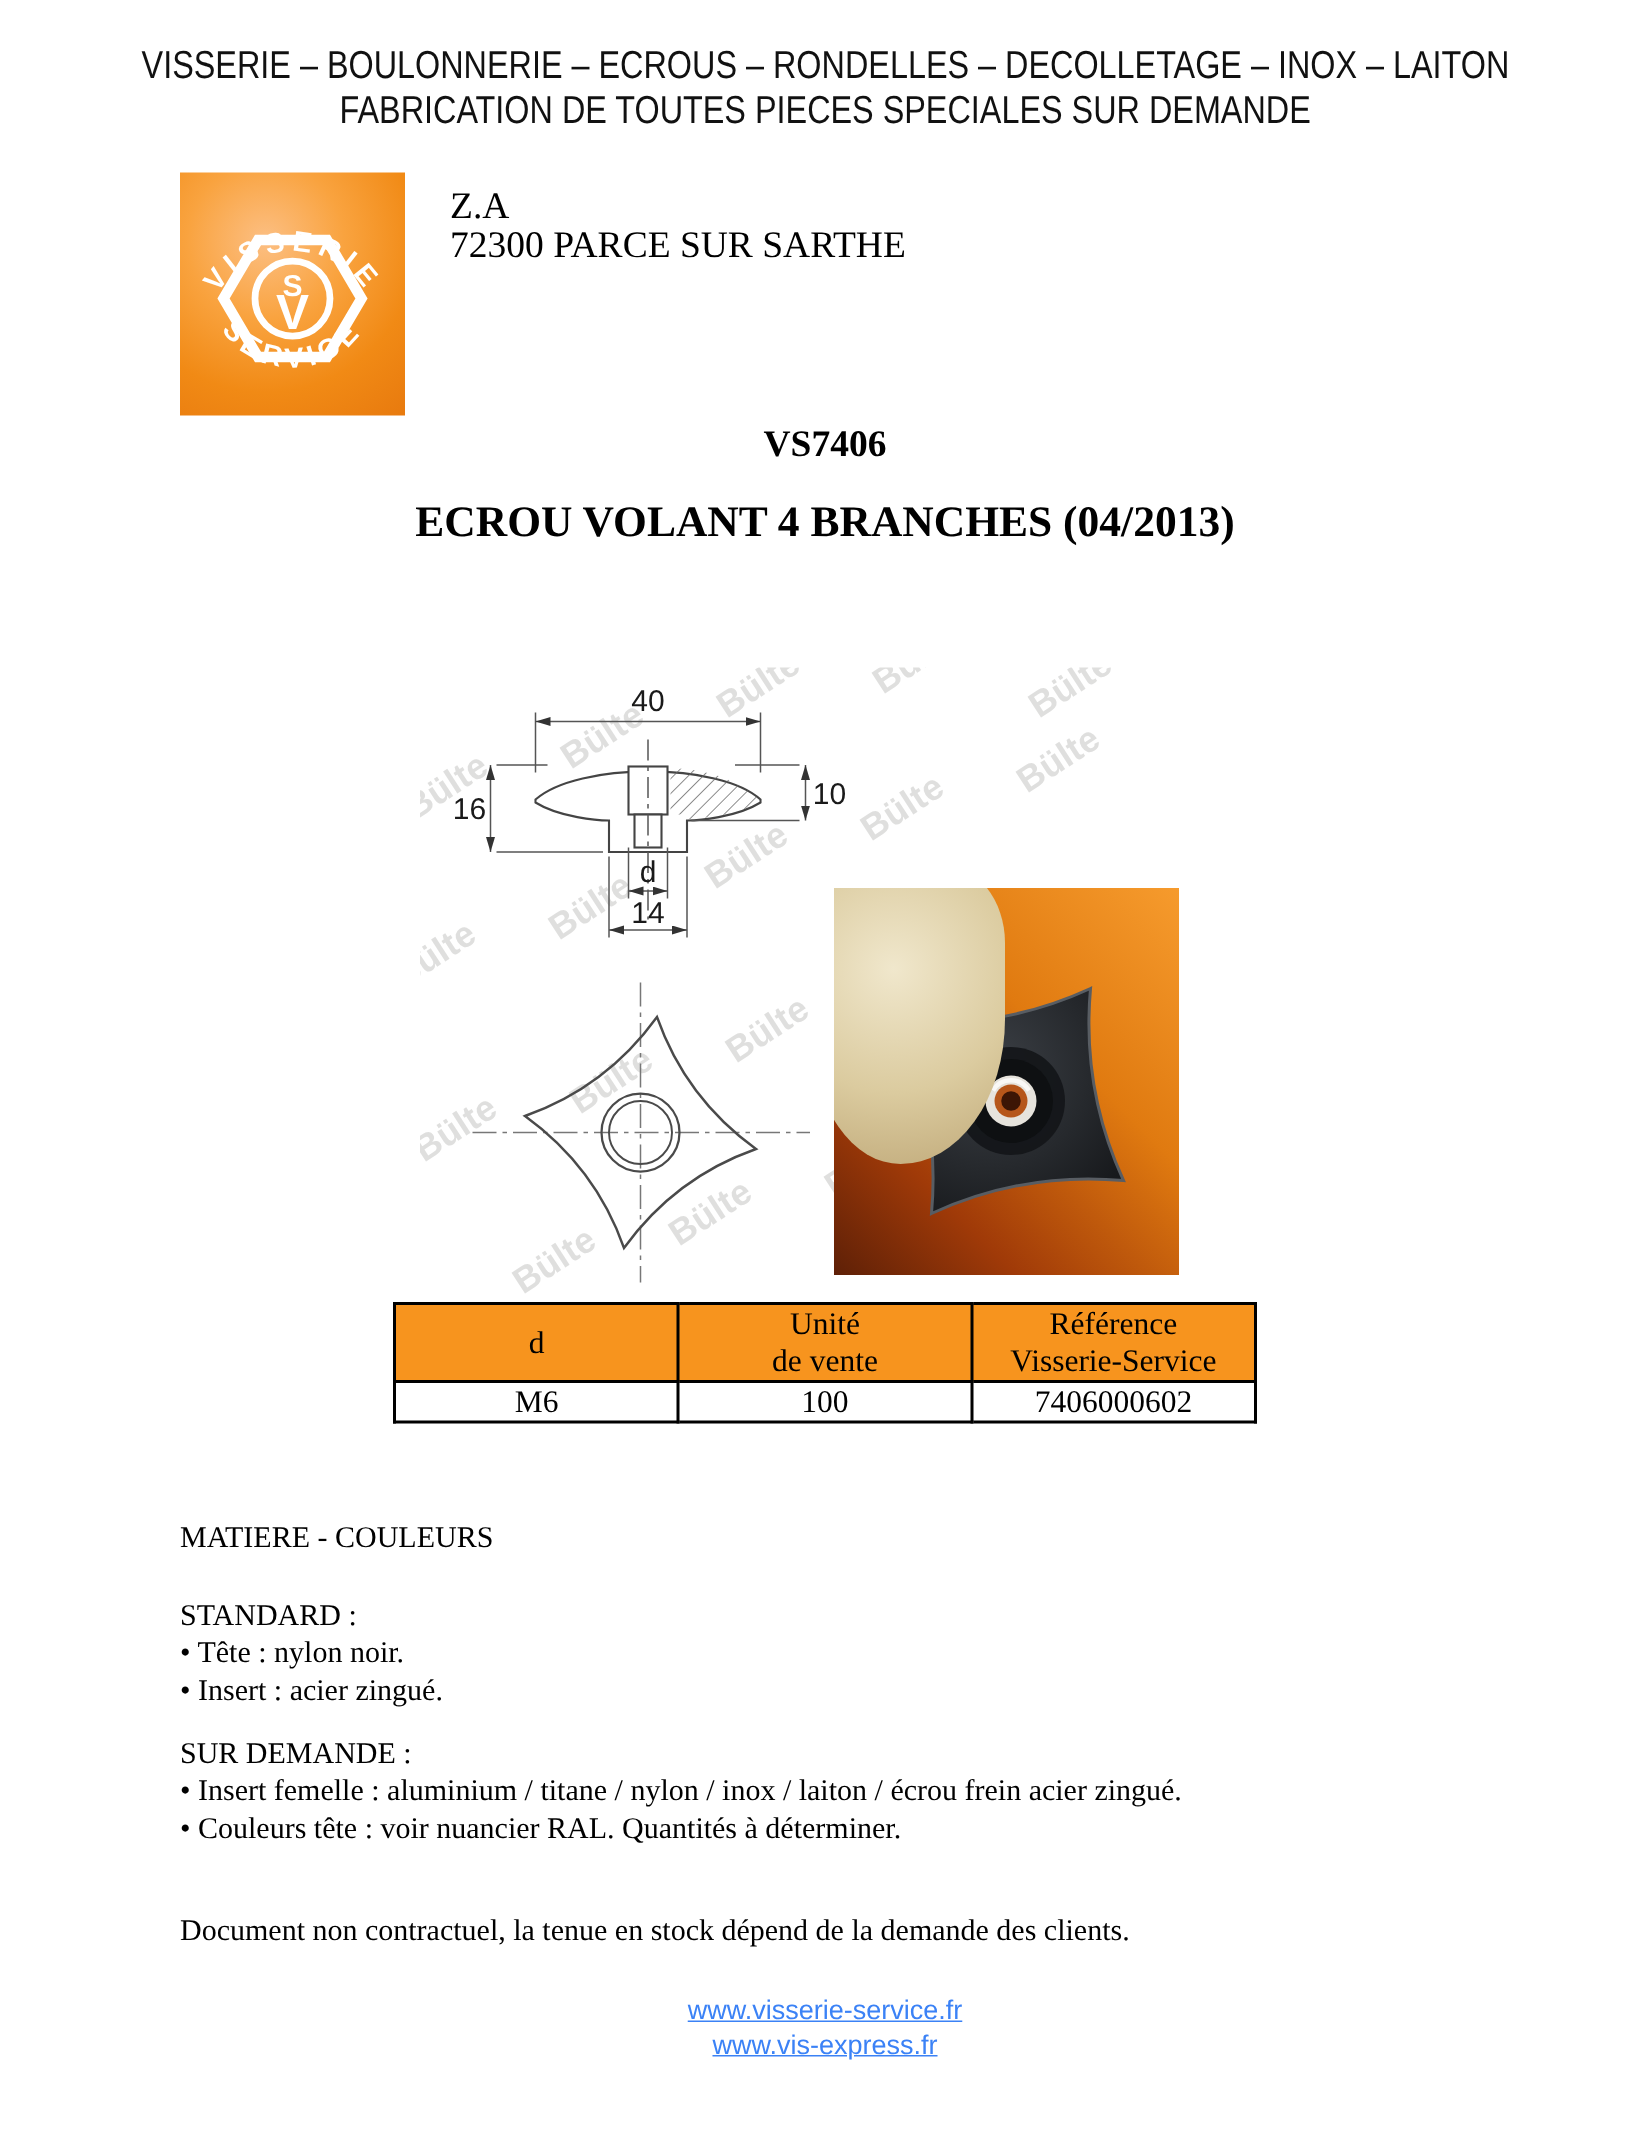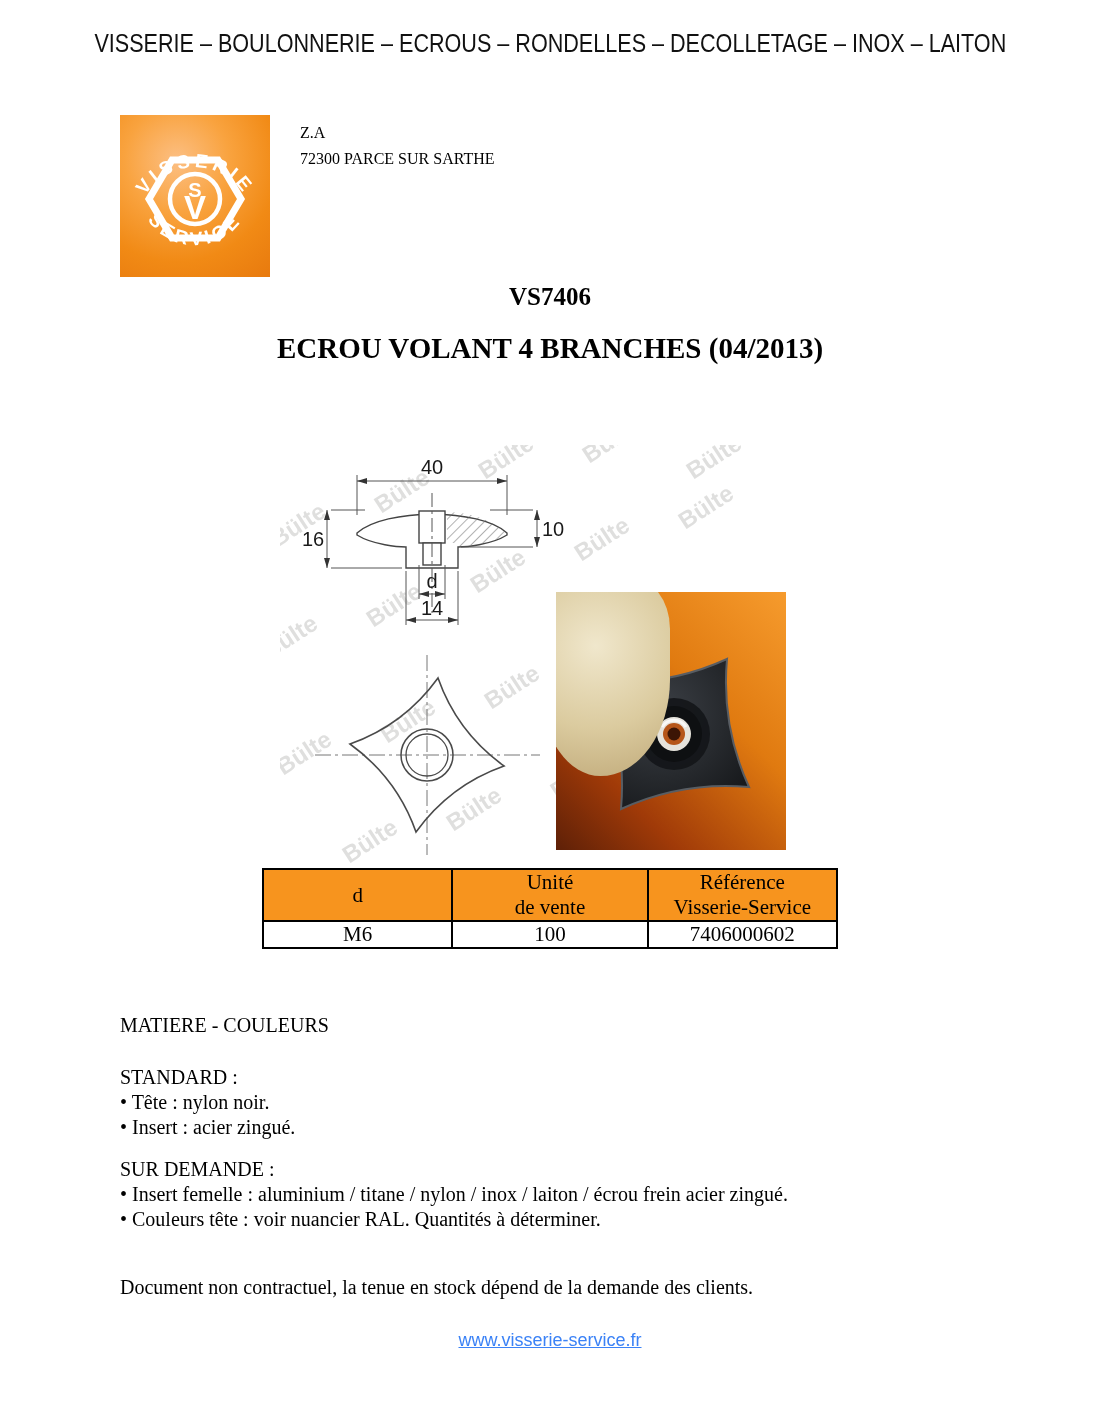"FABRICATION DE TOUTES PIECES SPECIALES" div.hdr { html: none -> <div><span>FABRICATION DE TOUTES PIECES SPECIALES SUR DEMANDE</span></div> }
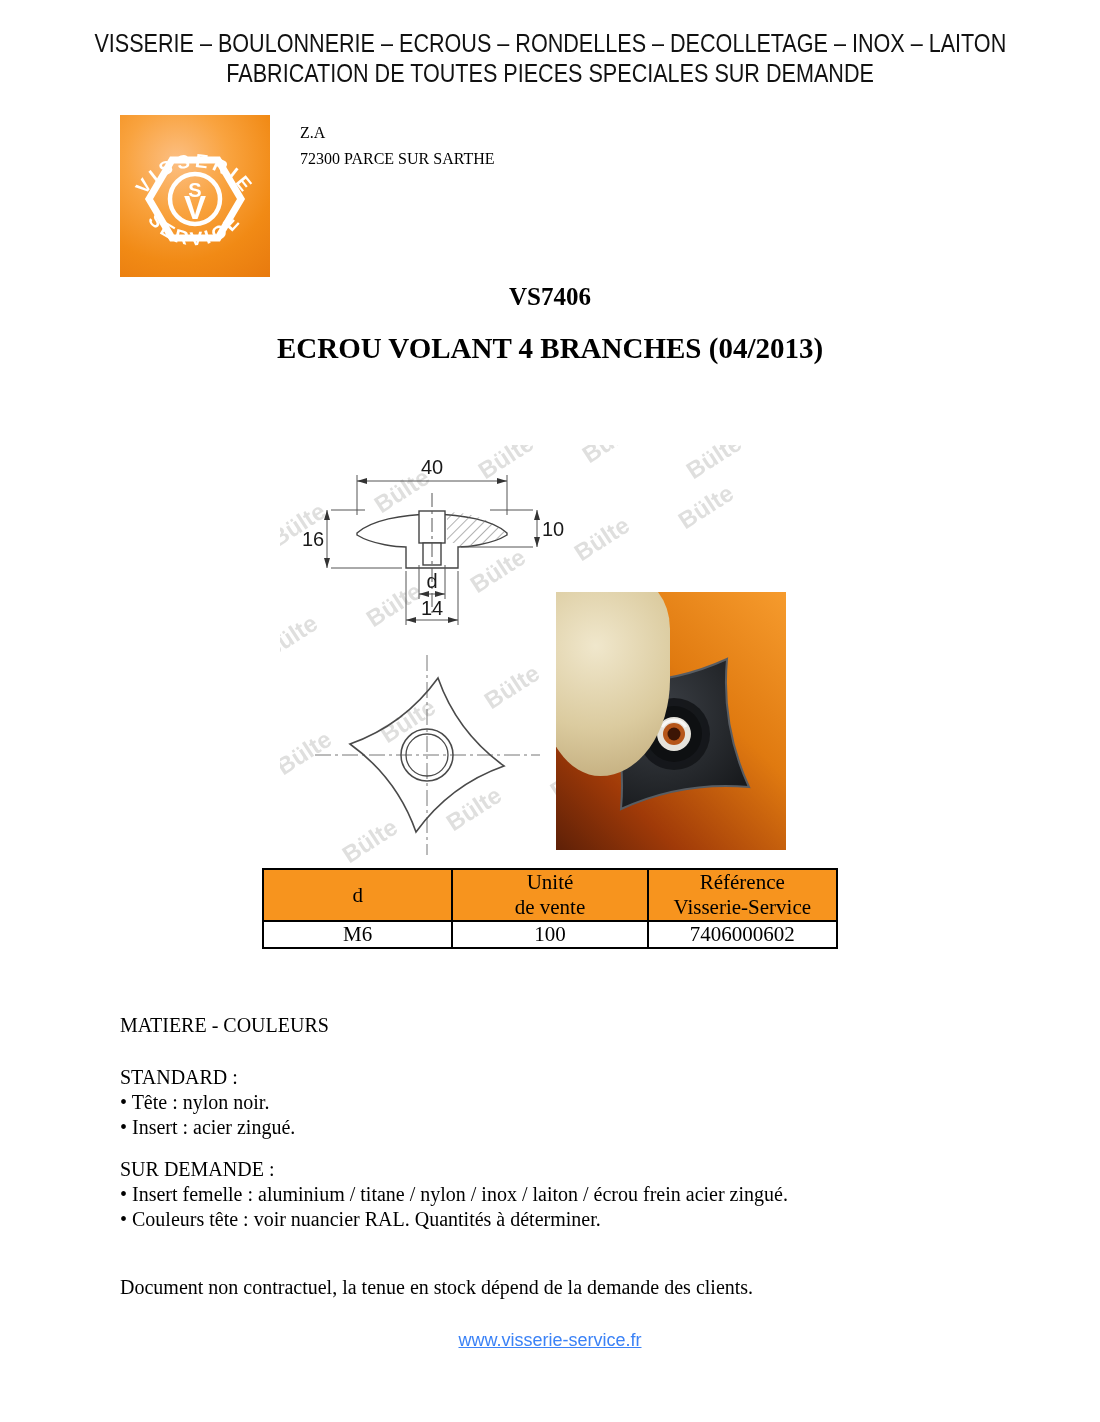"Z.A" .addr { font-size: 16px -> 25px }
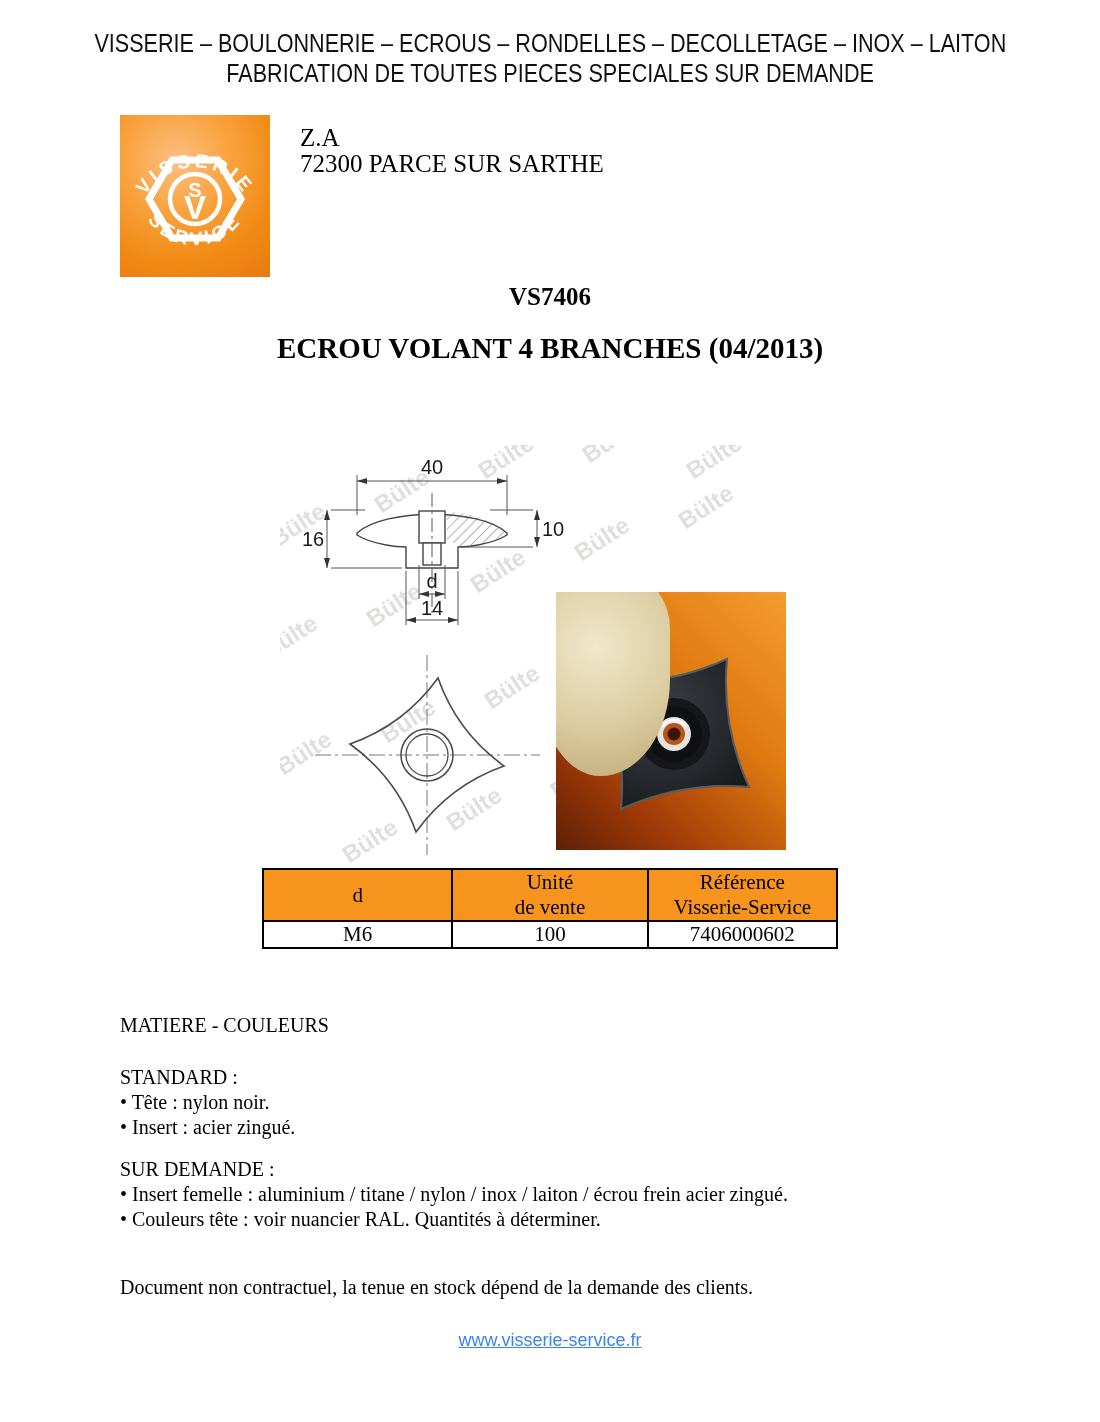"www.vis-express.fr" div.lnk { html: none -> <div><a>www.vis-express.fr</a></div> }
